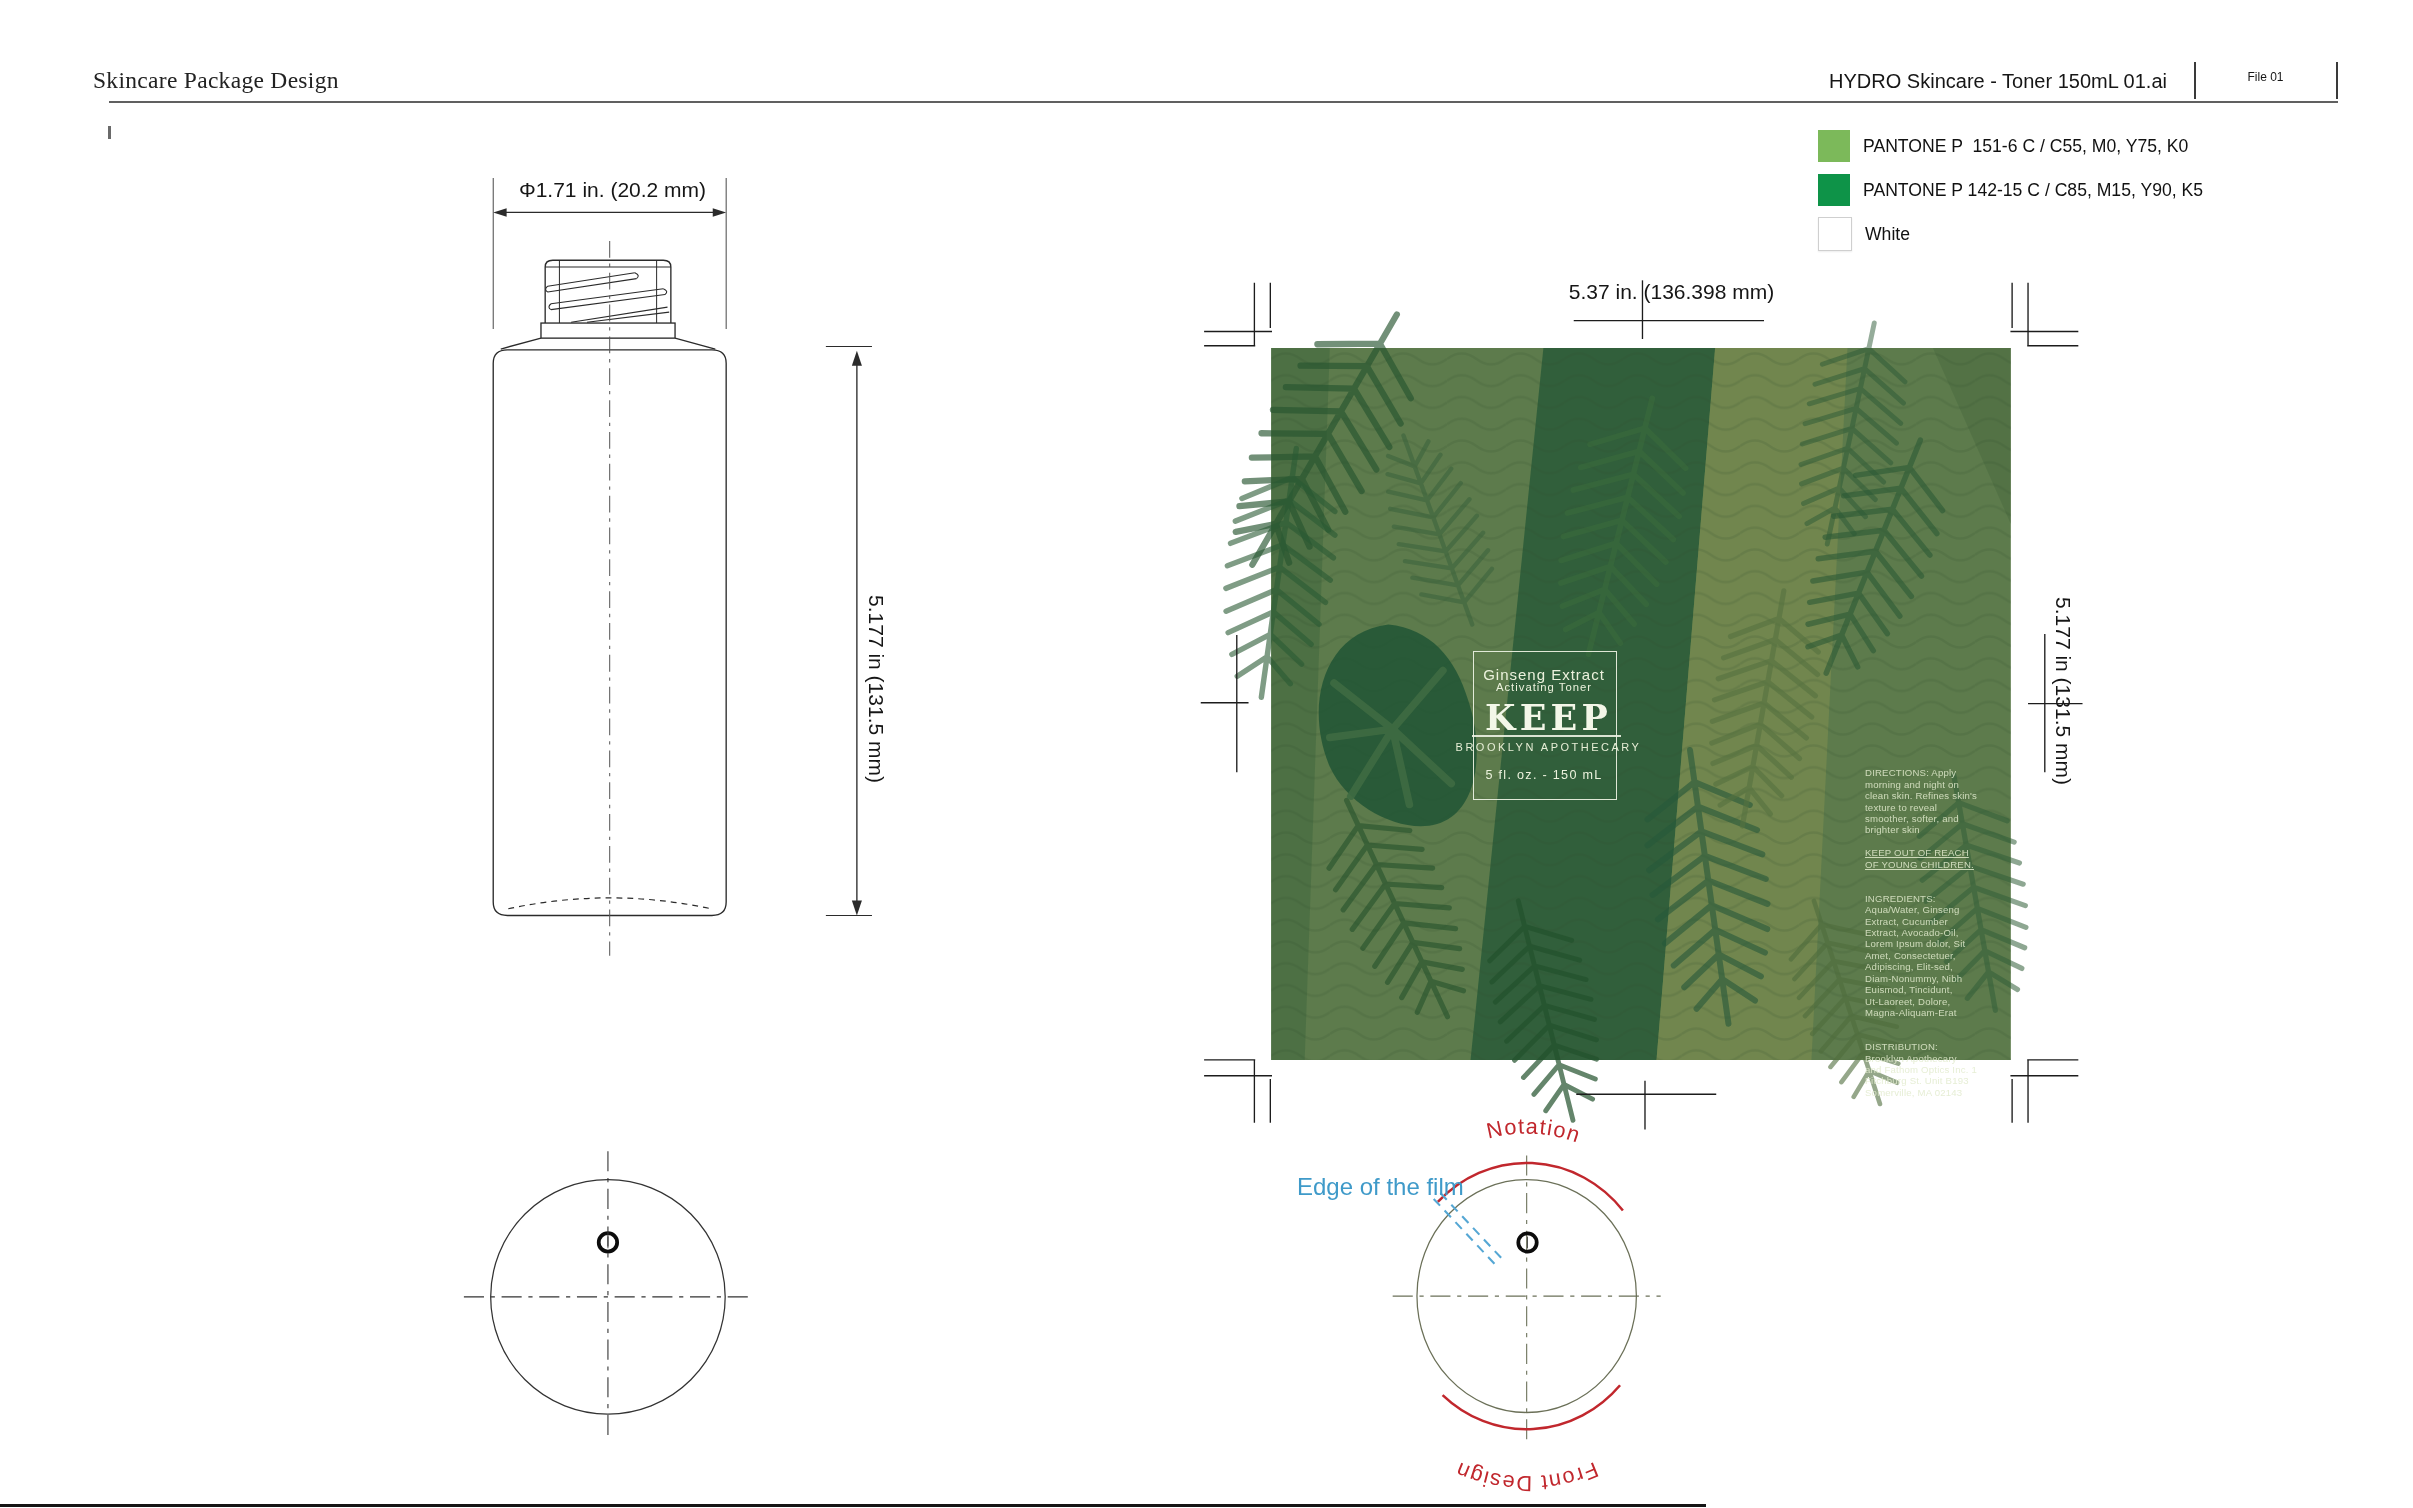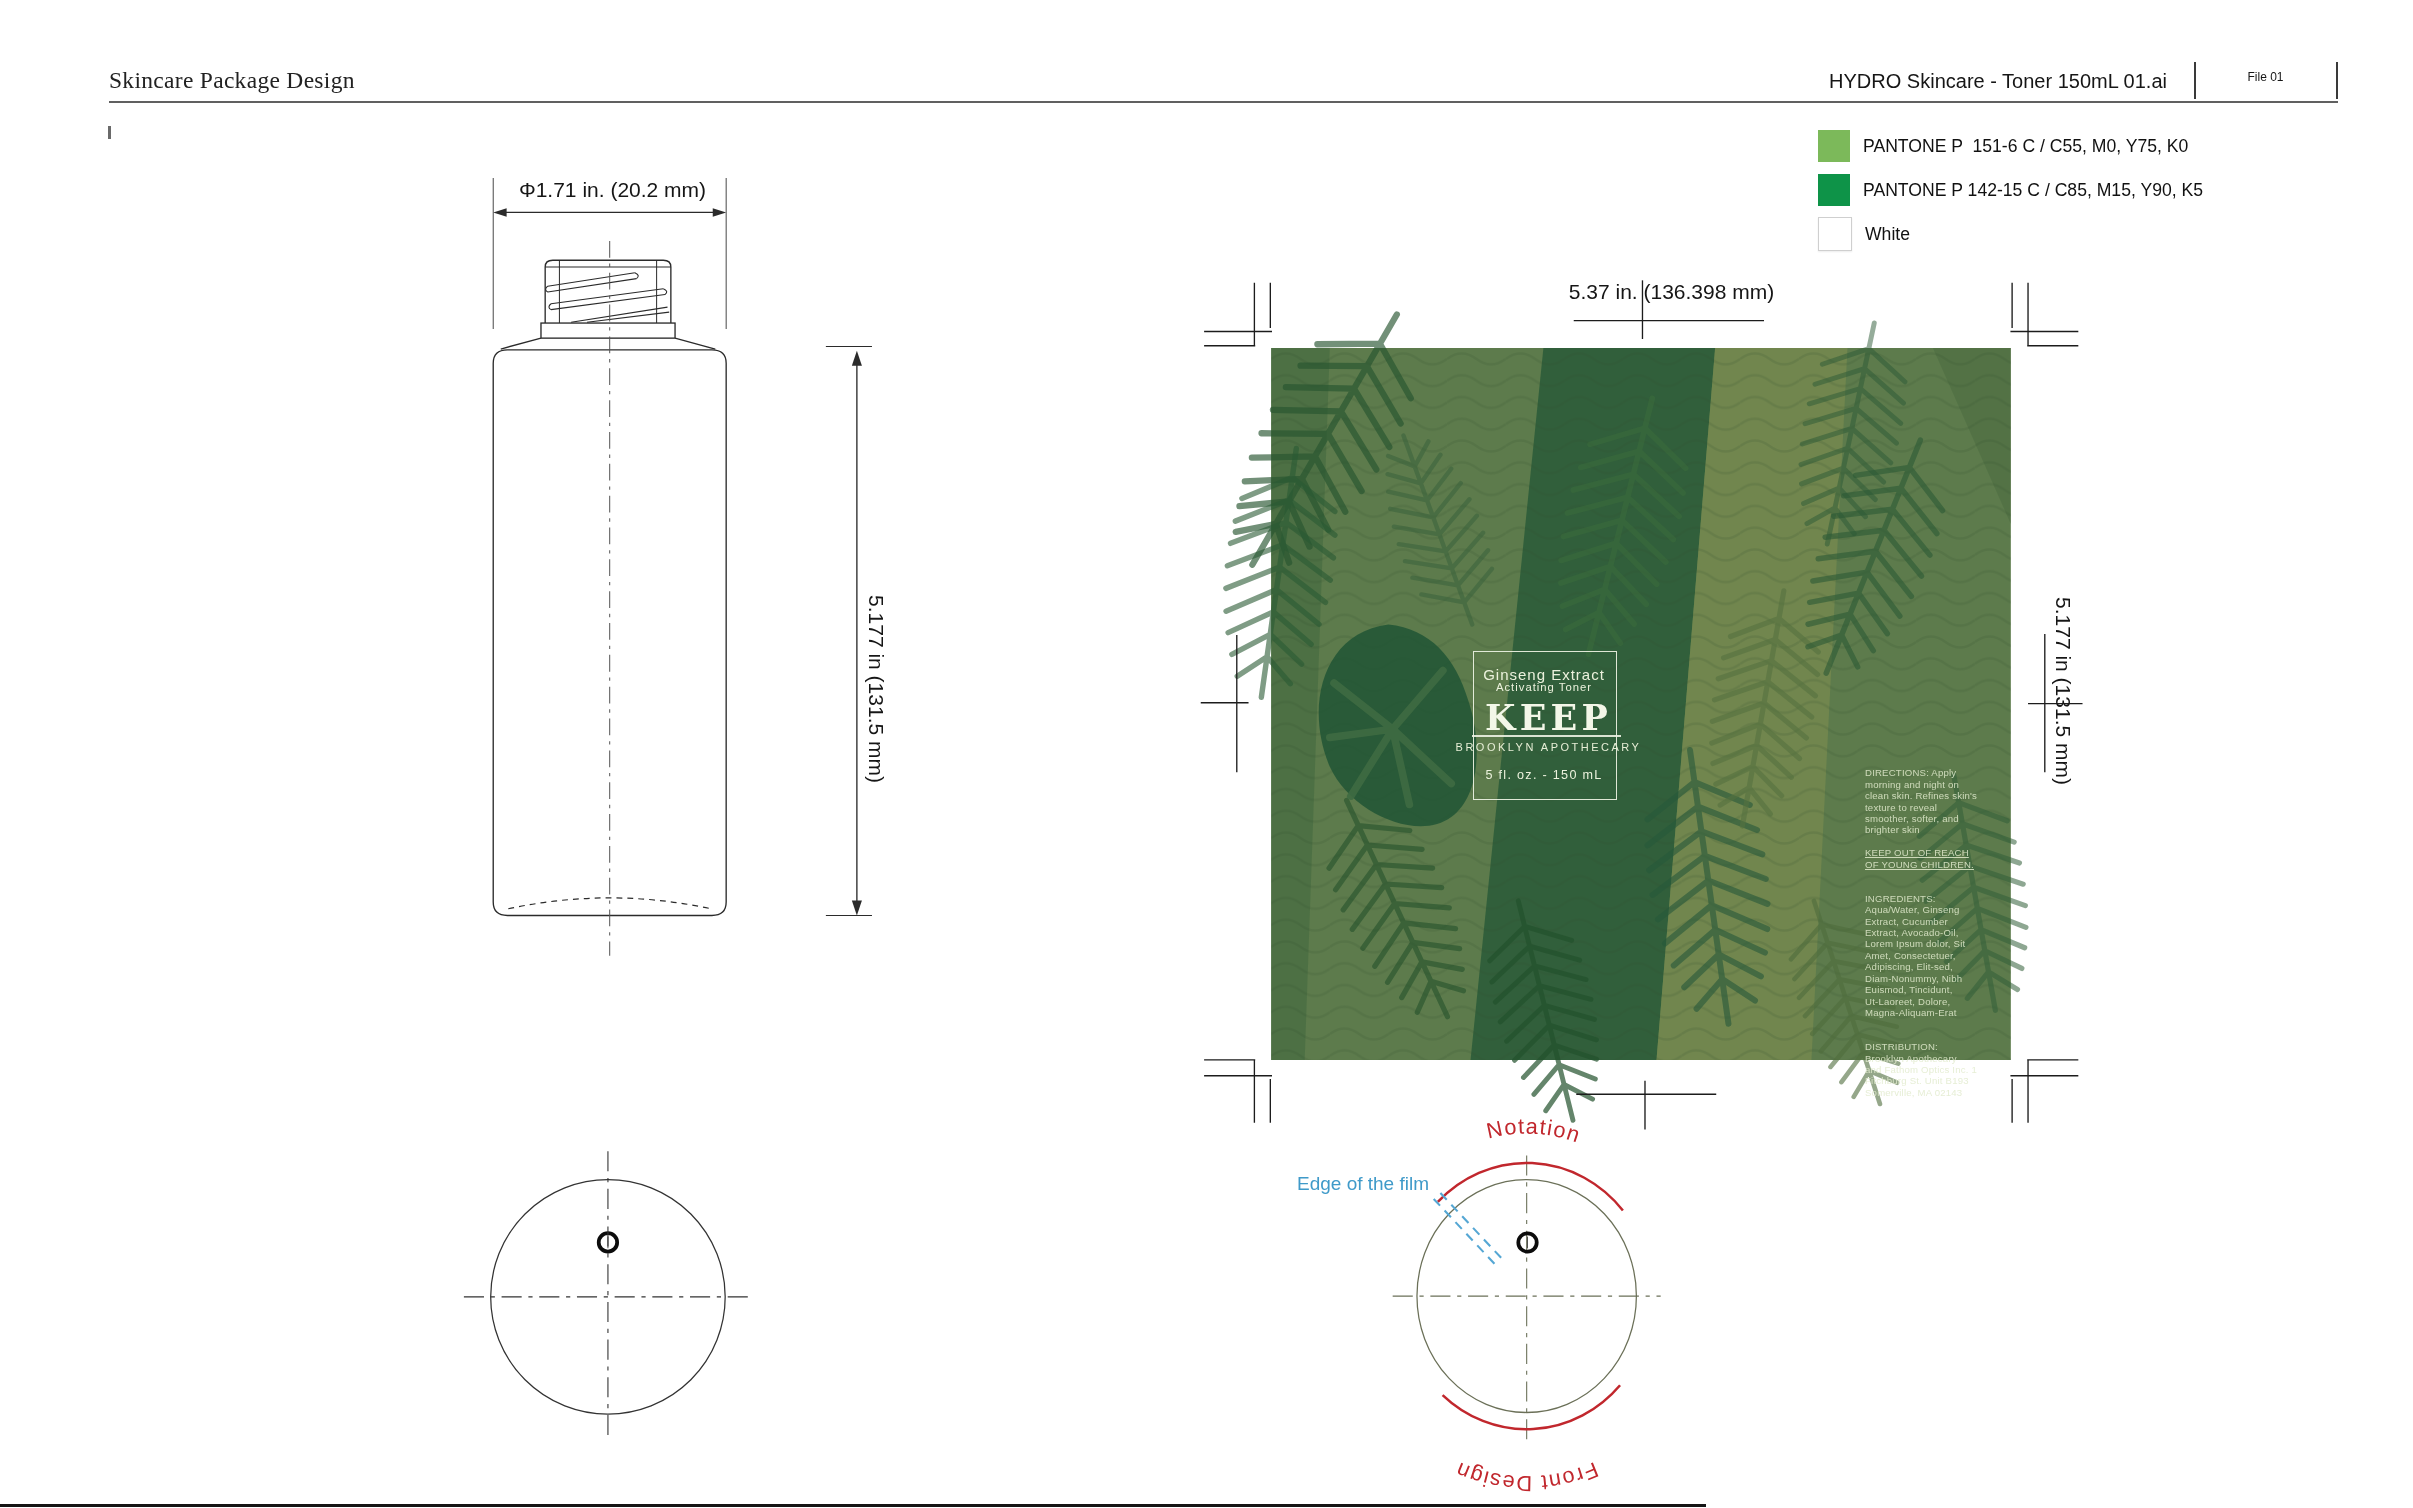"Skincare Package Design" #page-title { left: 109px -> 93px }
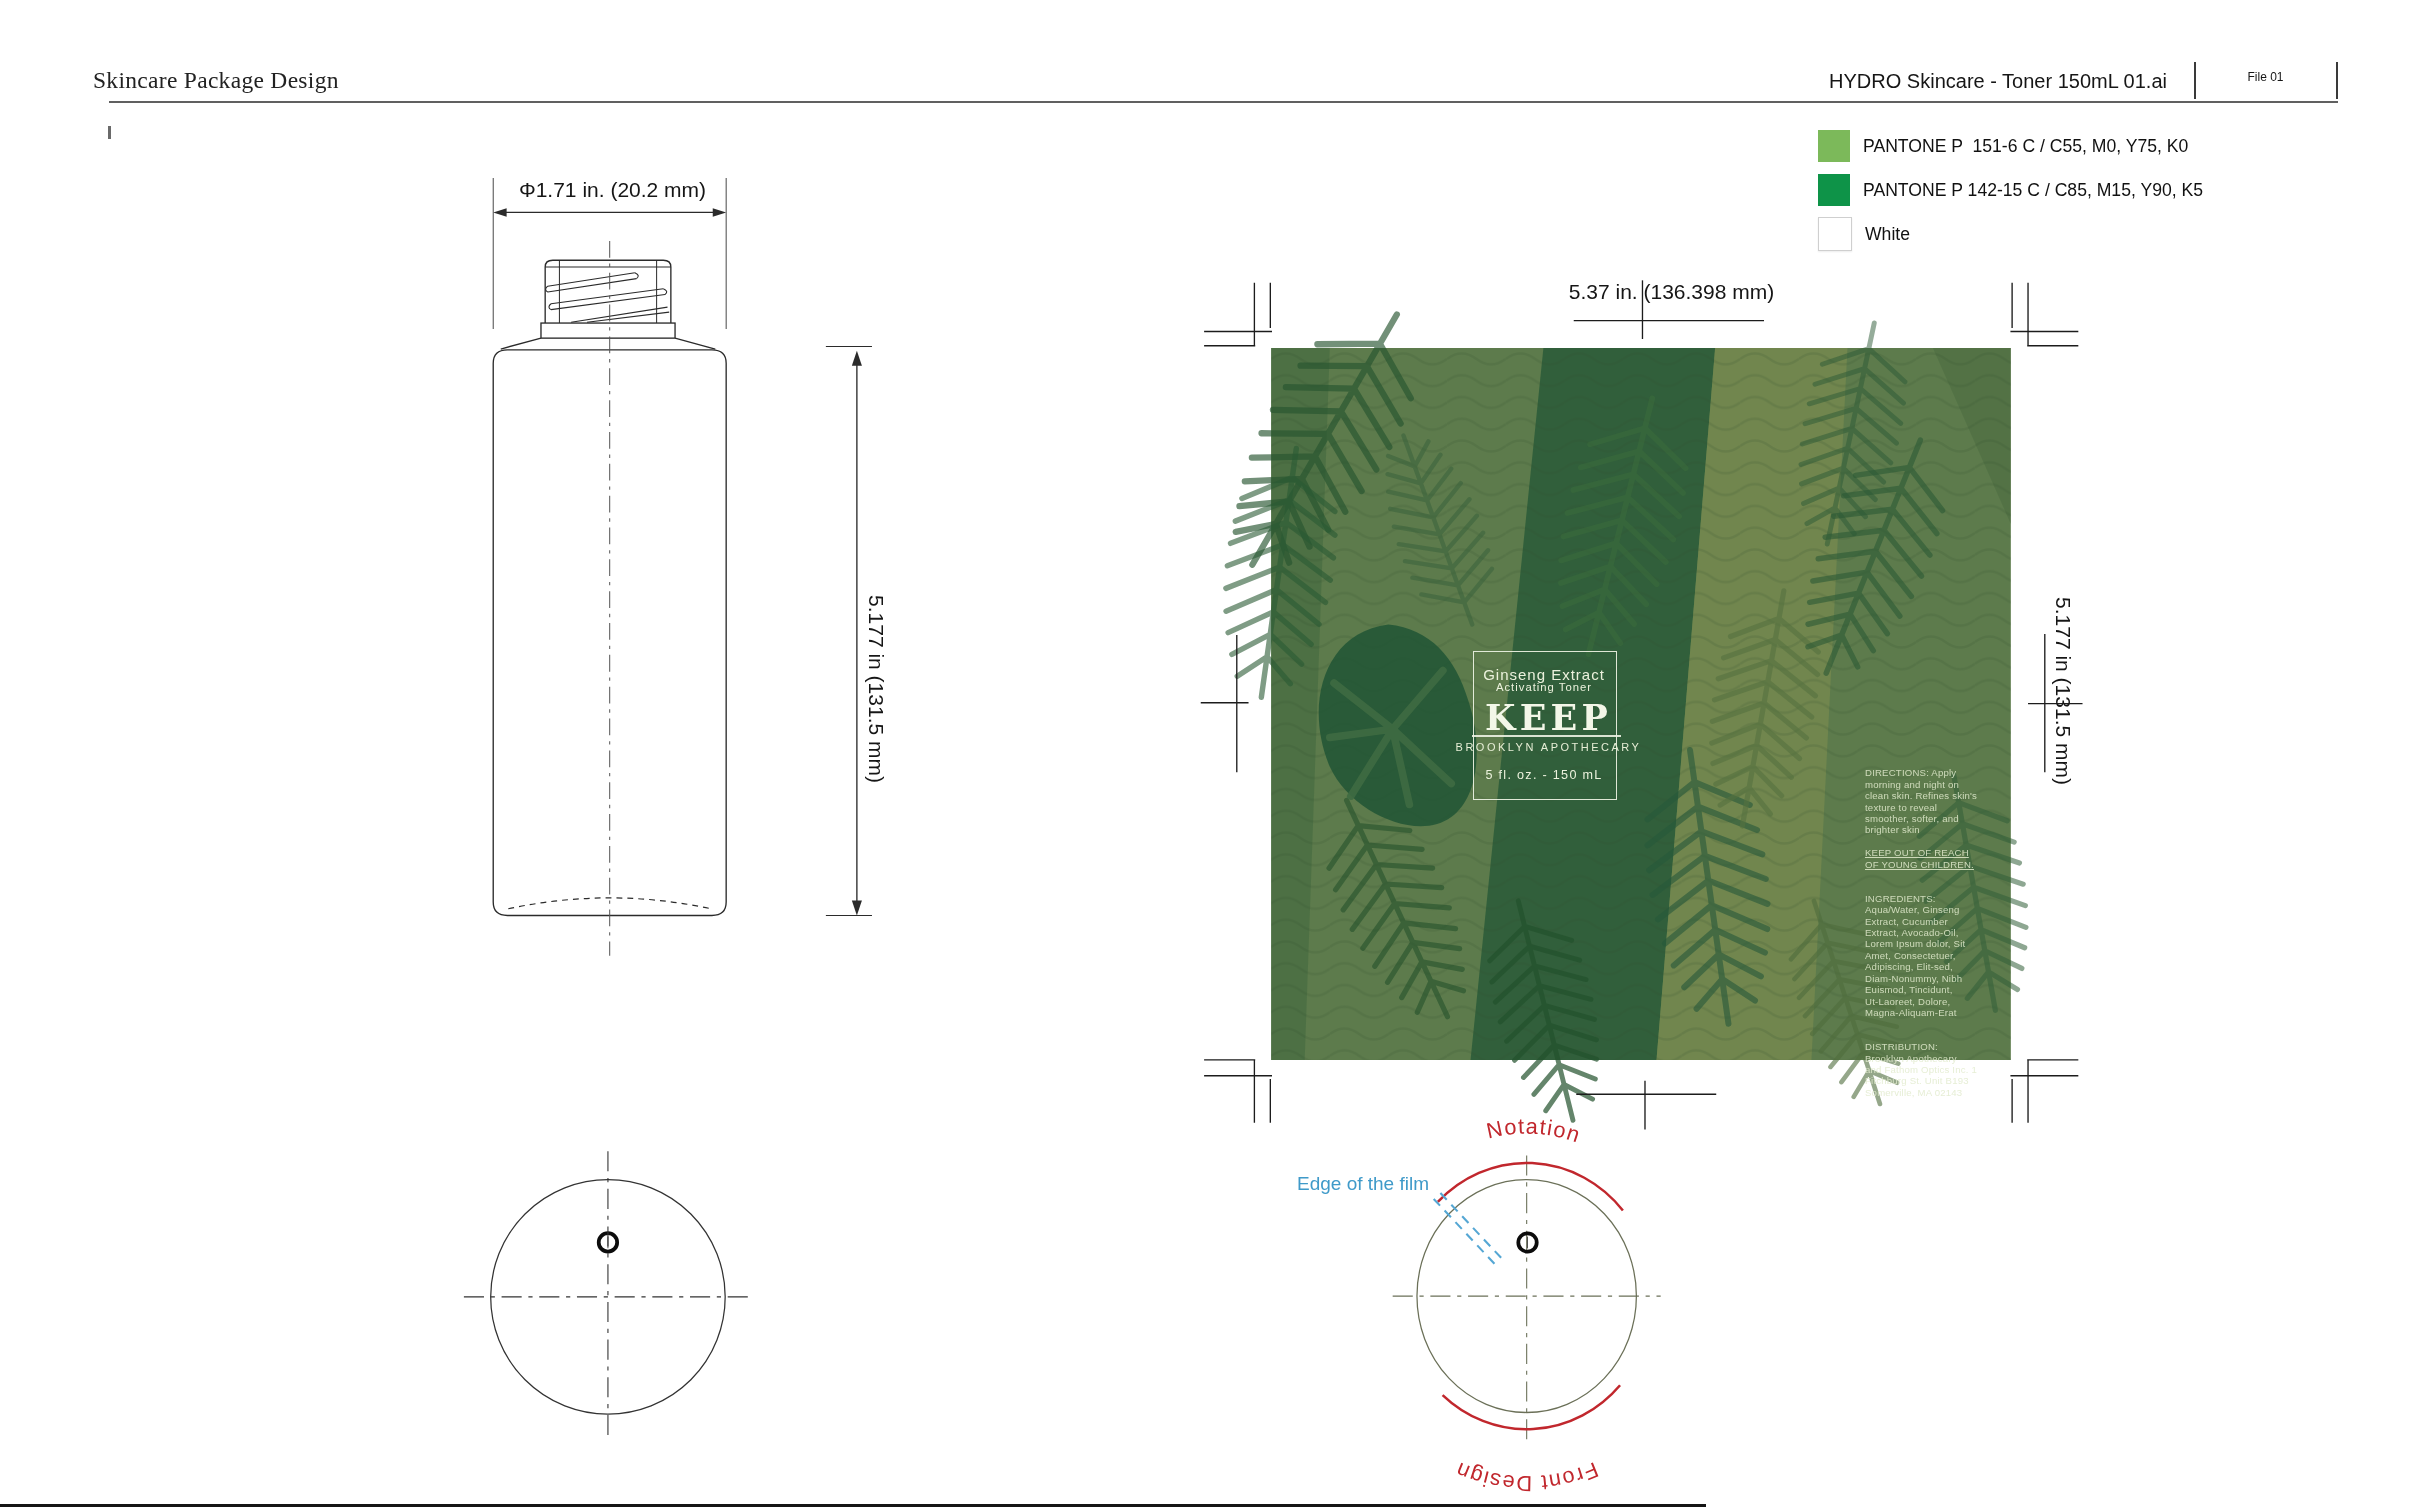"Edge of the film" #edge-label { font-size: 19px -> 24px }
